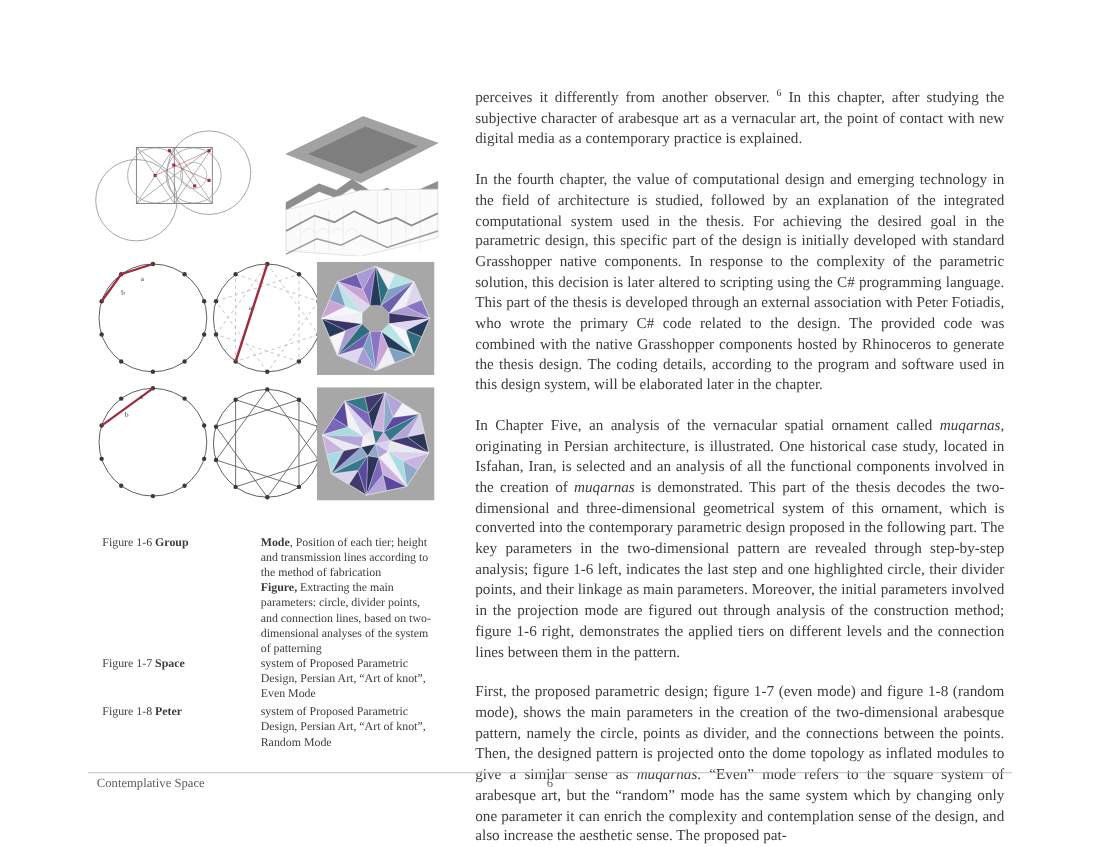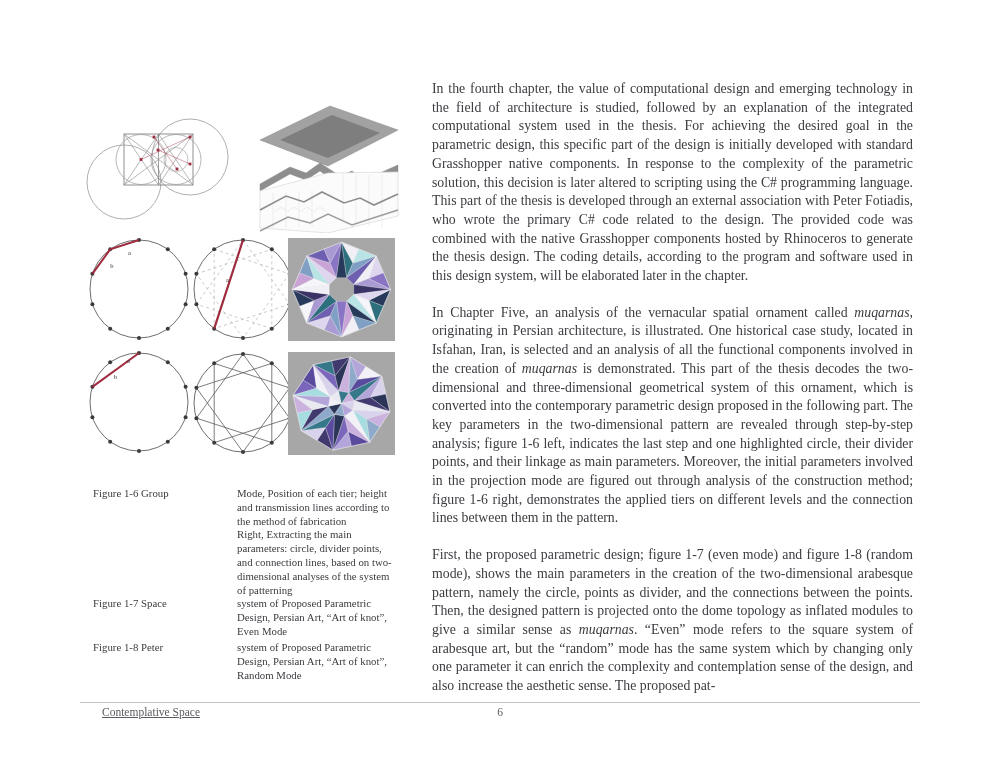"perceives it differently from another" p { html: none -> <p>perceives it differently from another observer. <sup>6</sup> In this chapter, after studying the subjective character of arabesque art as a vernacular art, the point of contact with new digital media as a contemporary practice is explained.</p> }
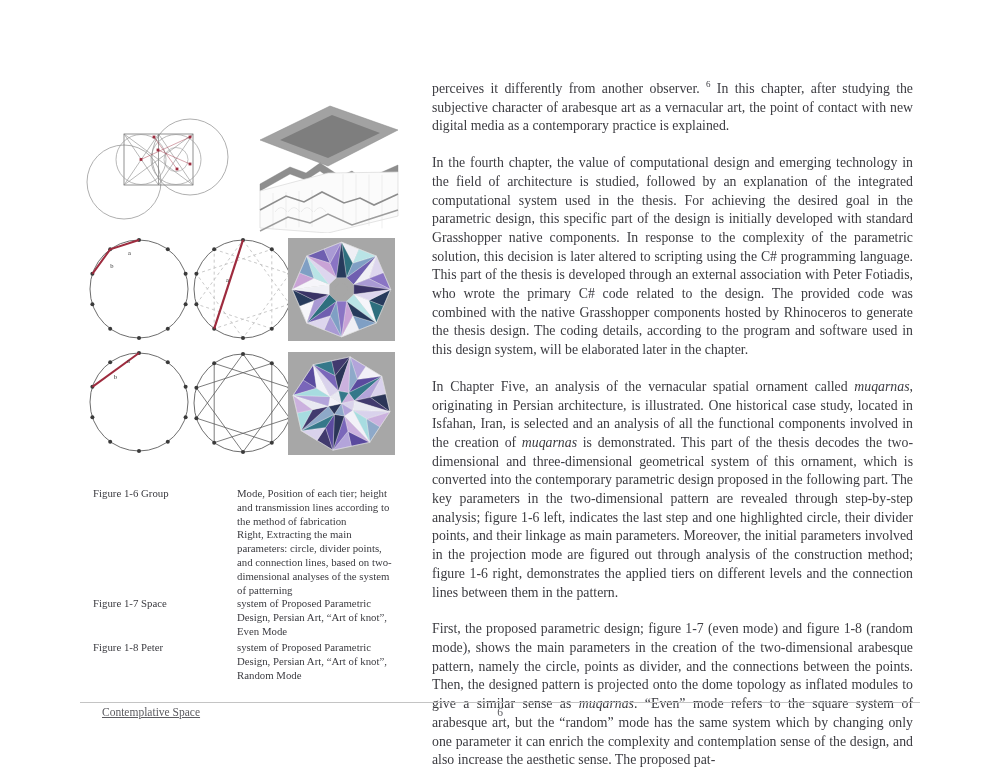"Group" .cap-row b { font-weight: normal -> bold }
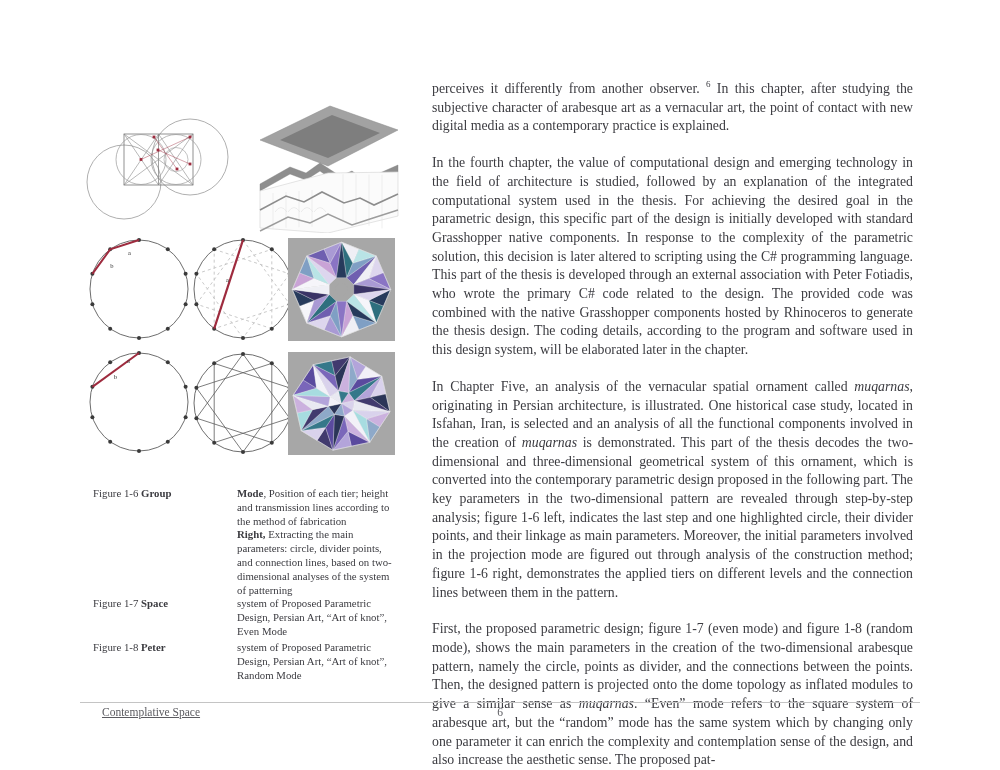"Right," b { text: Right -> Figure }
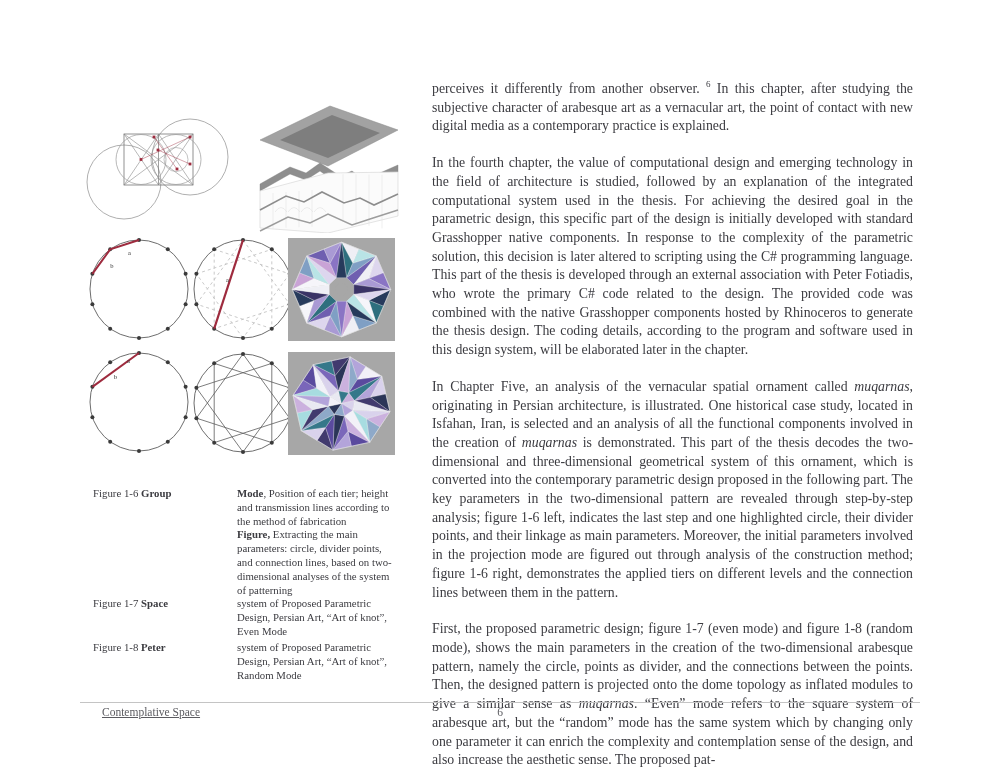"Contemplative Space" .footer-title { left: 102px -> 88px; text-decoration: underline -> none }
